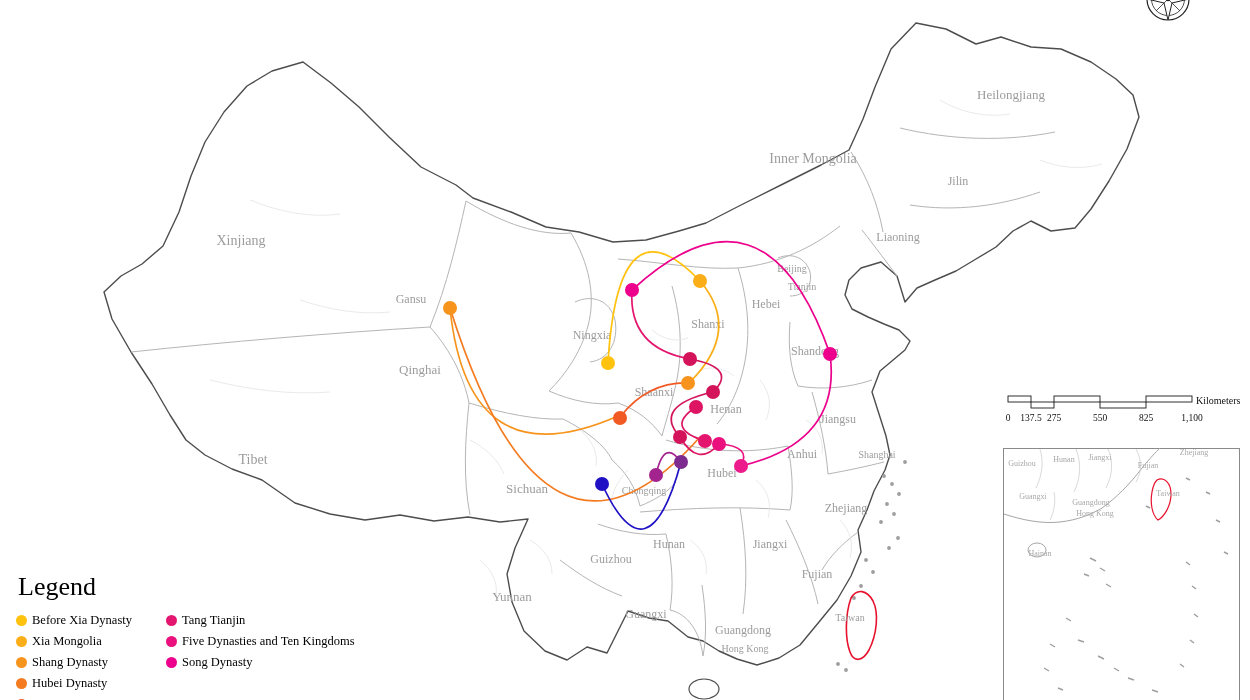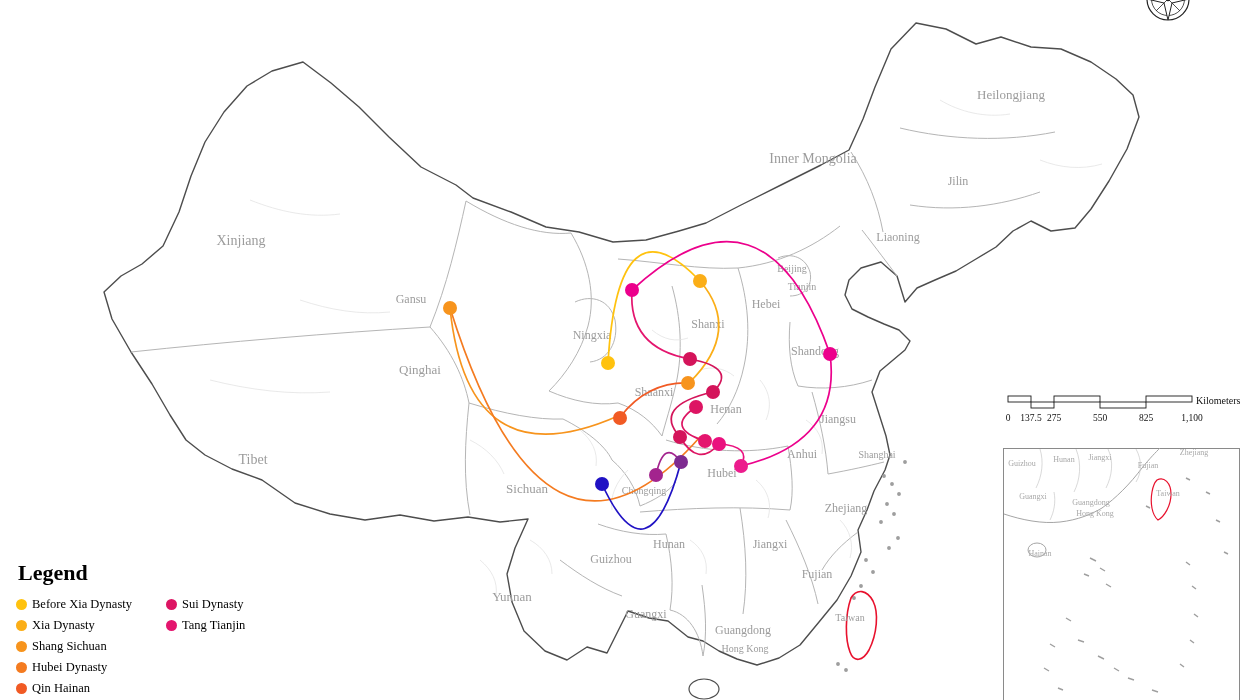"Legend" .legend-title { font-size: 22px -> 26px; font-weight: 700 -> 400; margin: 4px 0 8px 2px -> 16px 0 8px 2px }
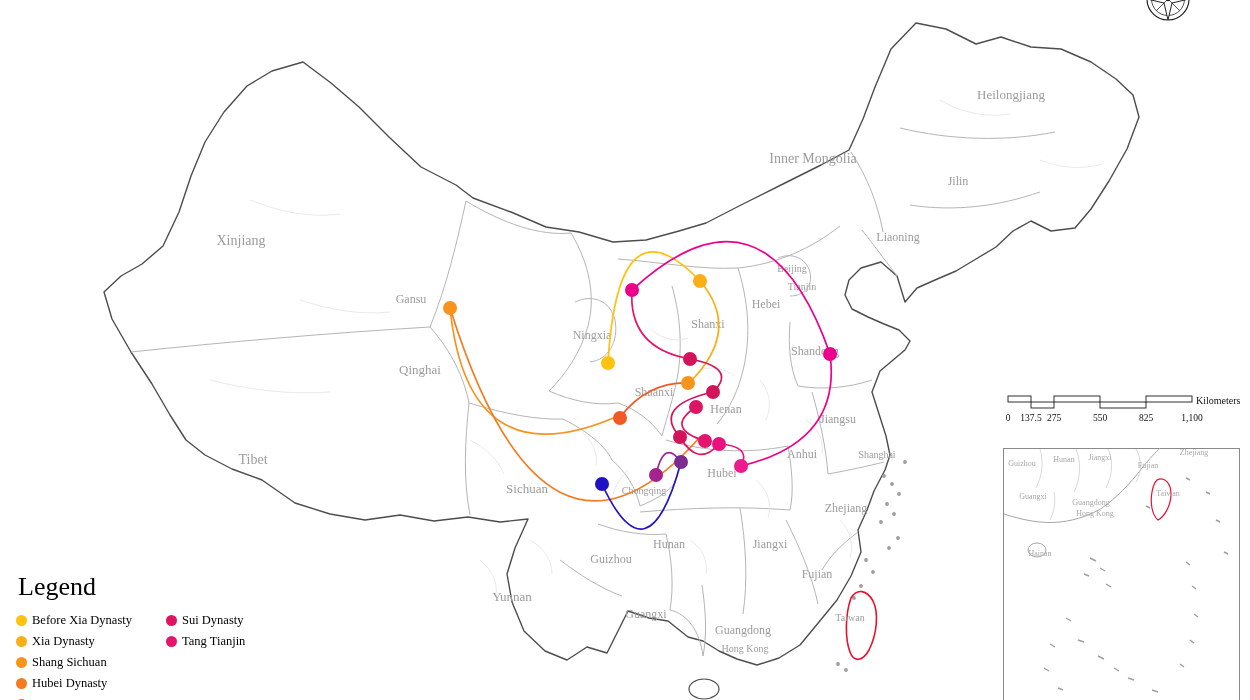"Sui Dynasty" div.legend-item { html: <div> <span></span> <span>Sui Dynasty</span> </div> -> none }
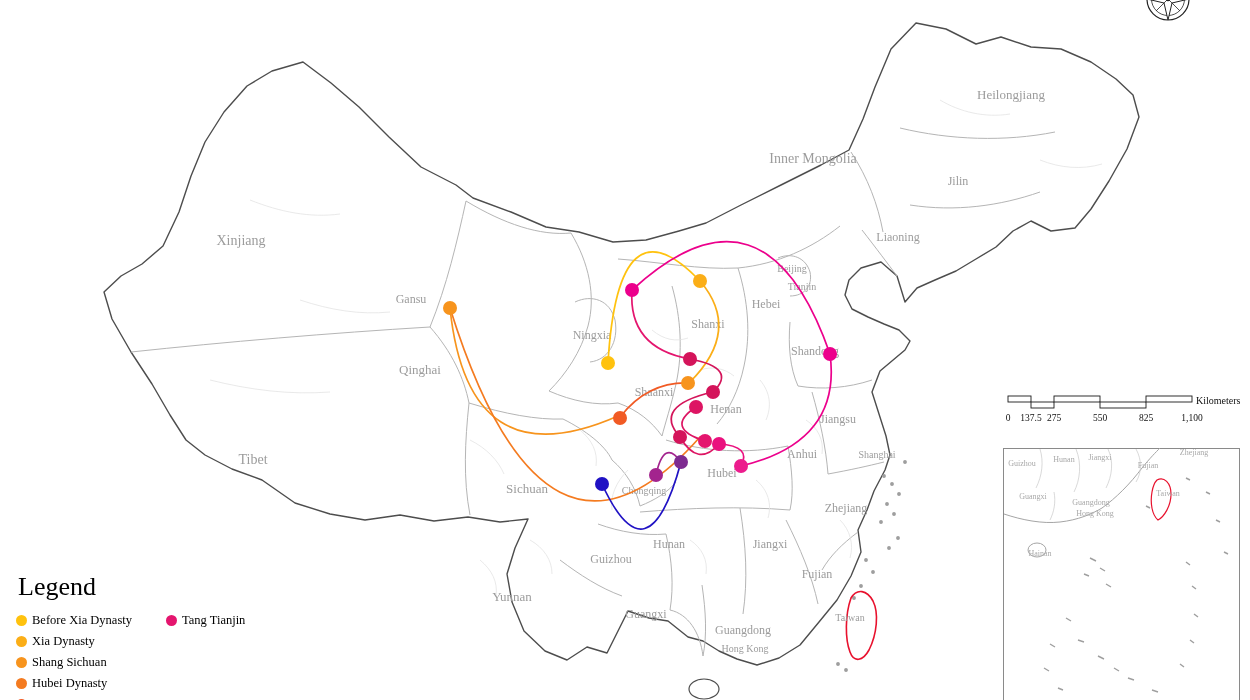"Xia Dynasty" span { text: Dynasty -> Mongolia }
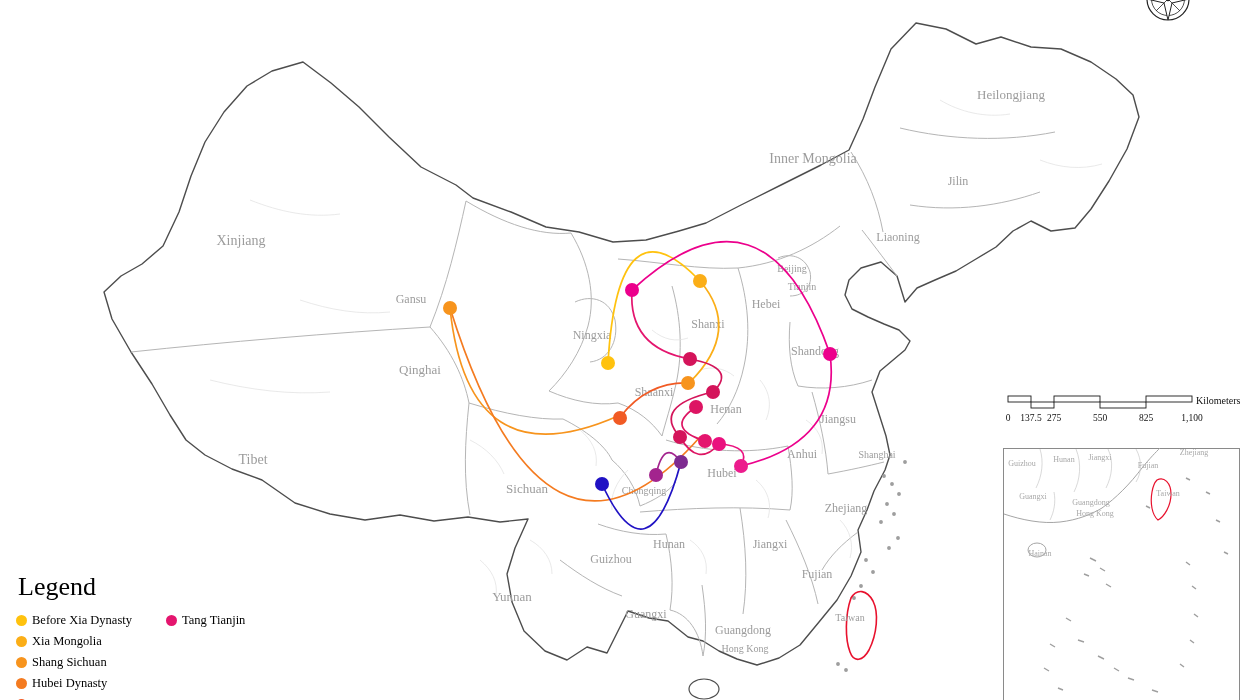"Five Dynasties and Ten Kingdoms" div.legend-item { html: none -> <div> <span></span> <span>Five Dynasties and Ten Kingdoms</span> </div> }
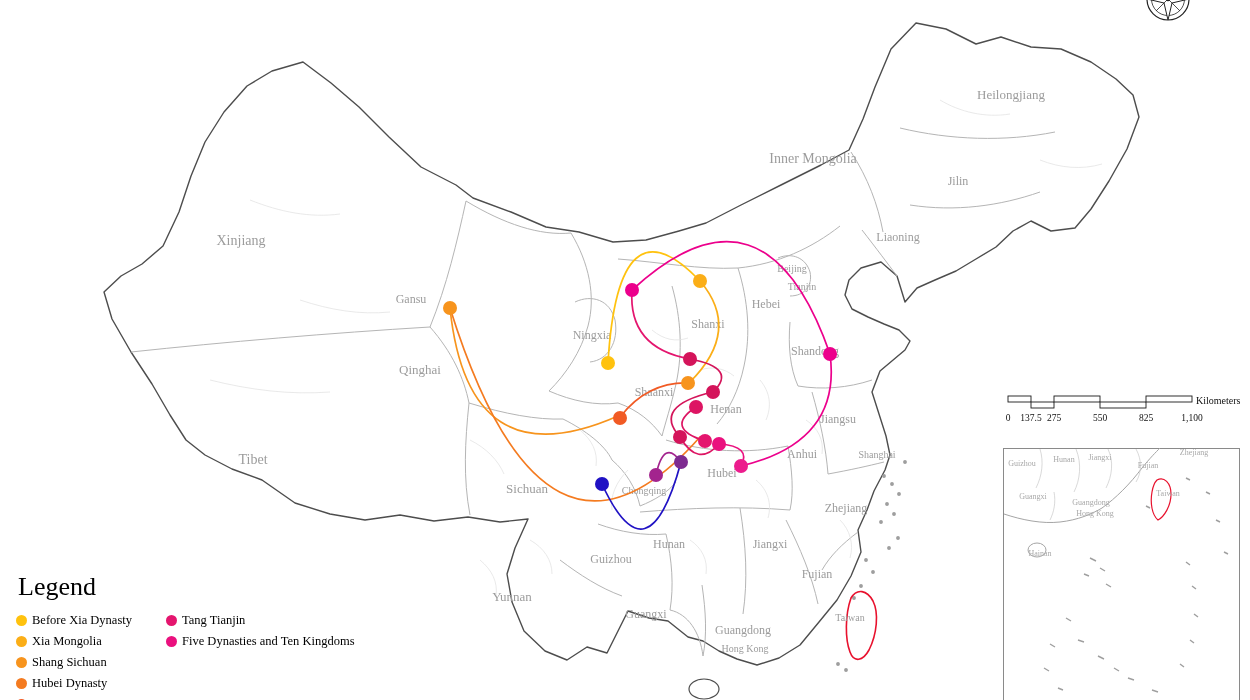"Shang Sichuan" span { text: Sichuan -> Dynasty }
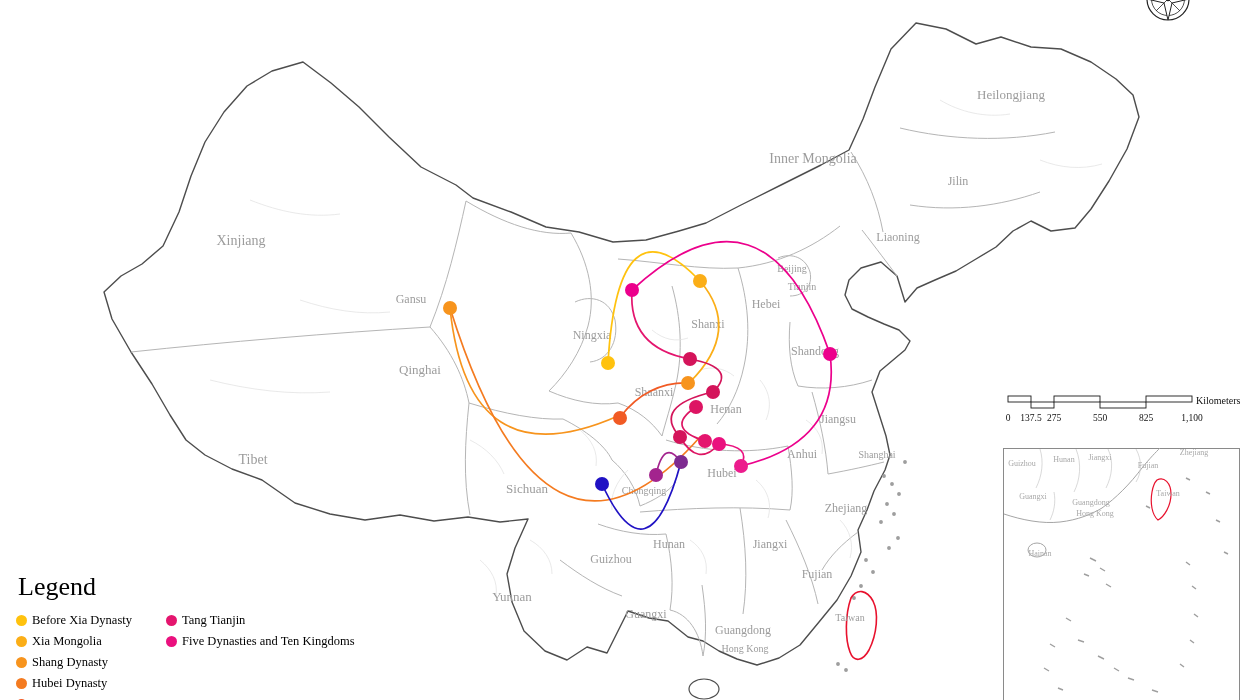"Song Dynasty" div.legend-item { html: none -> <div> <span></span> <span>Song Dynasty</span> </div> }
